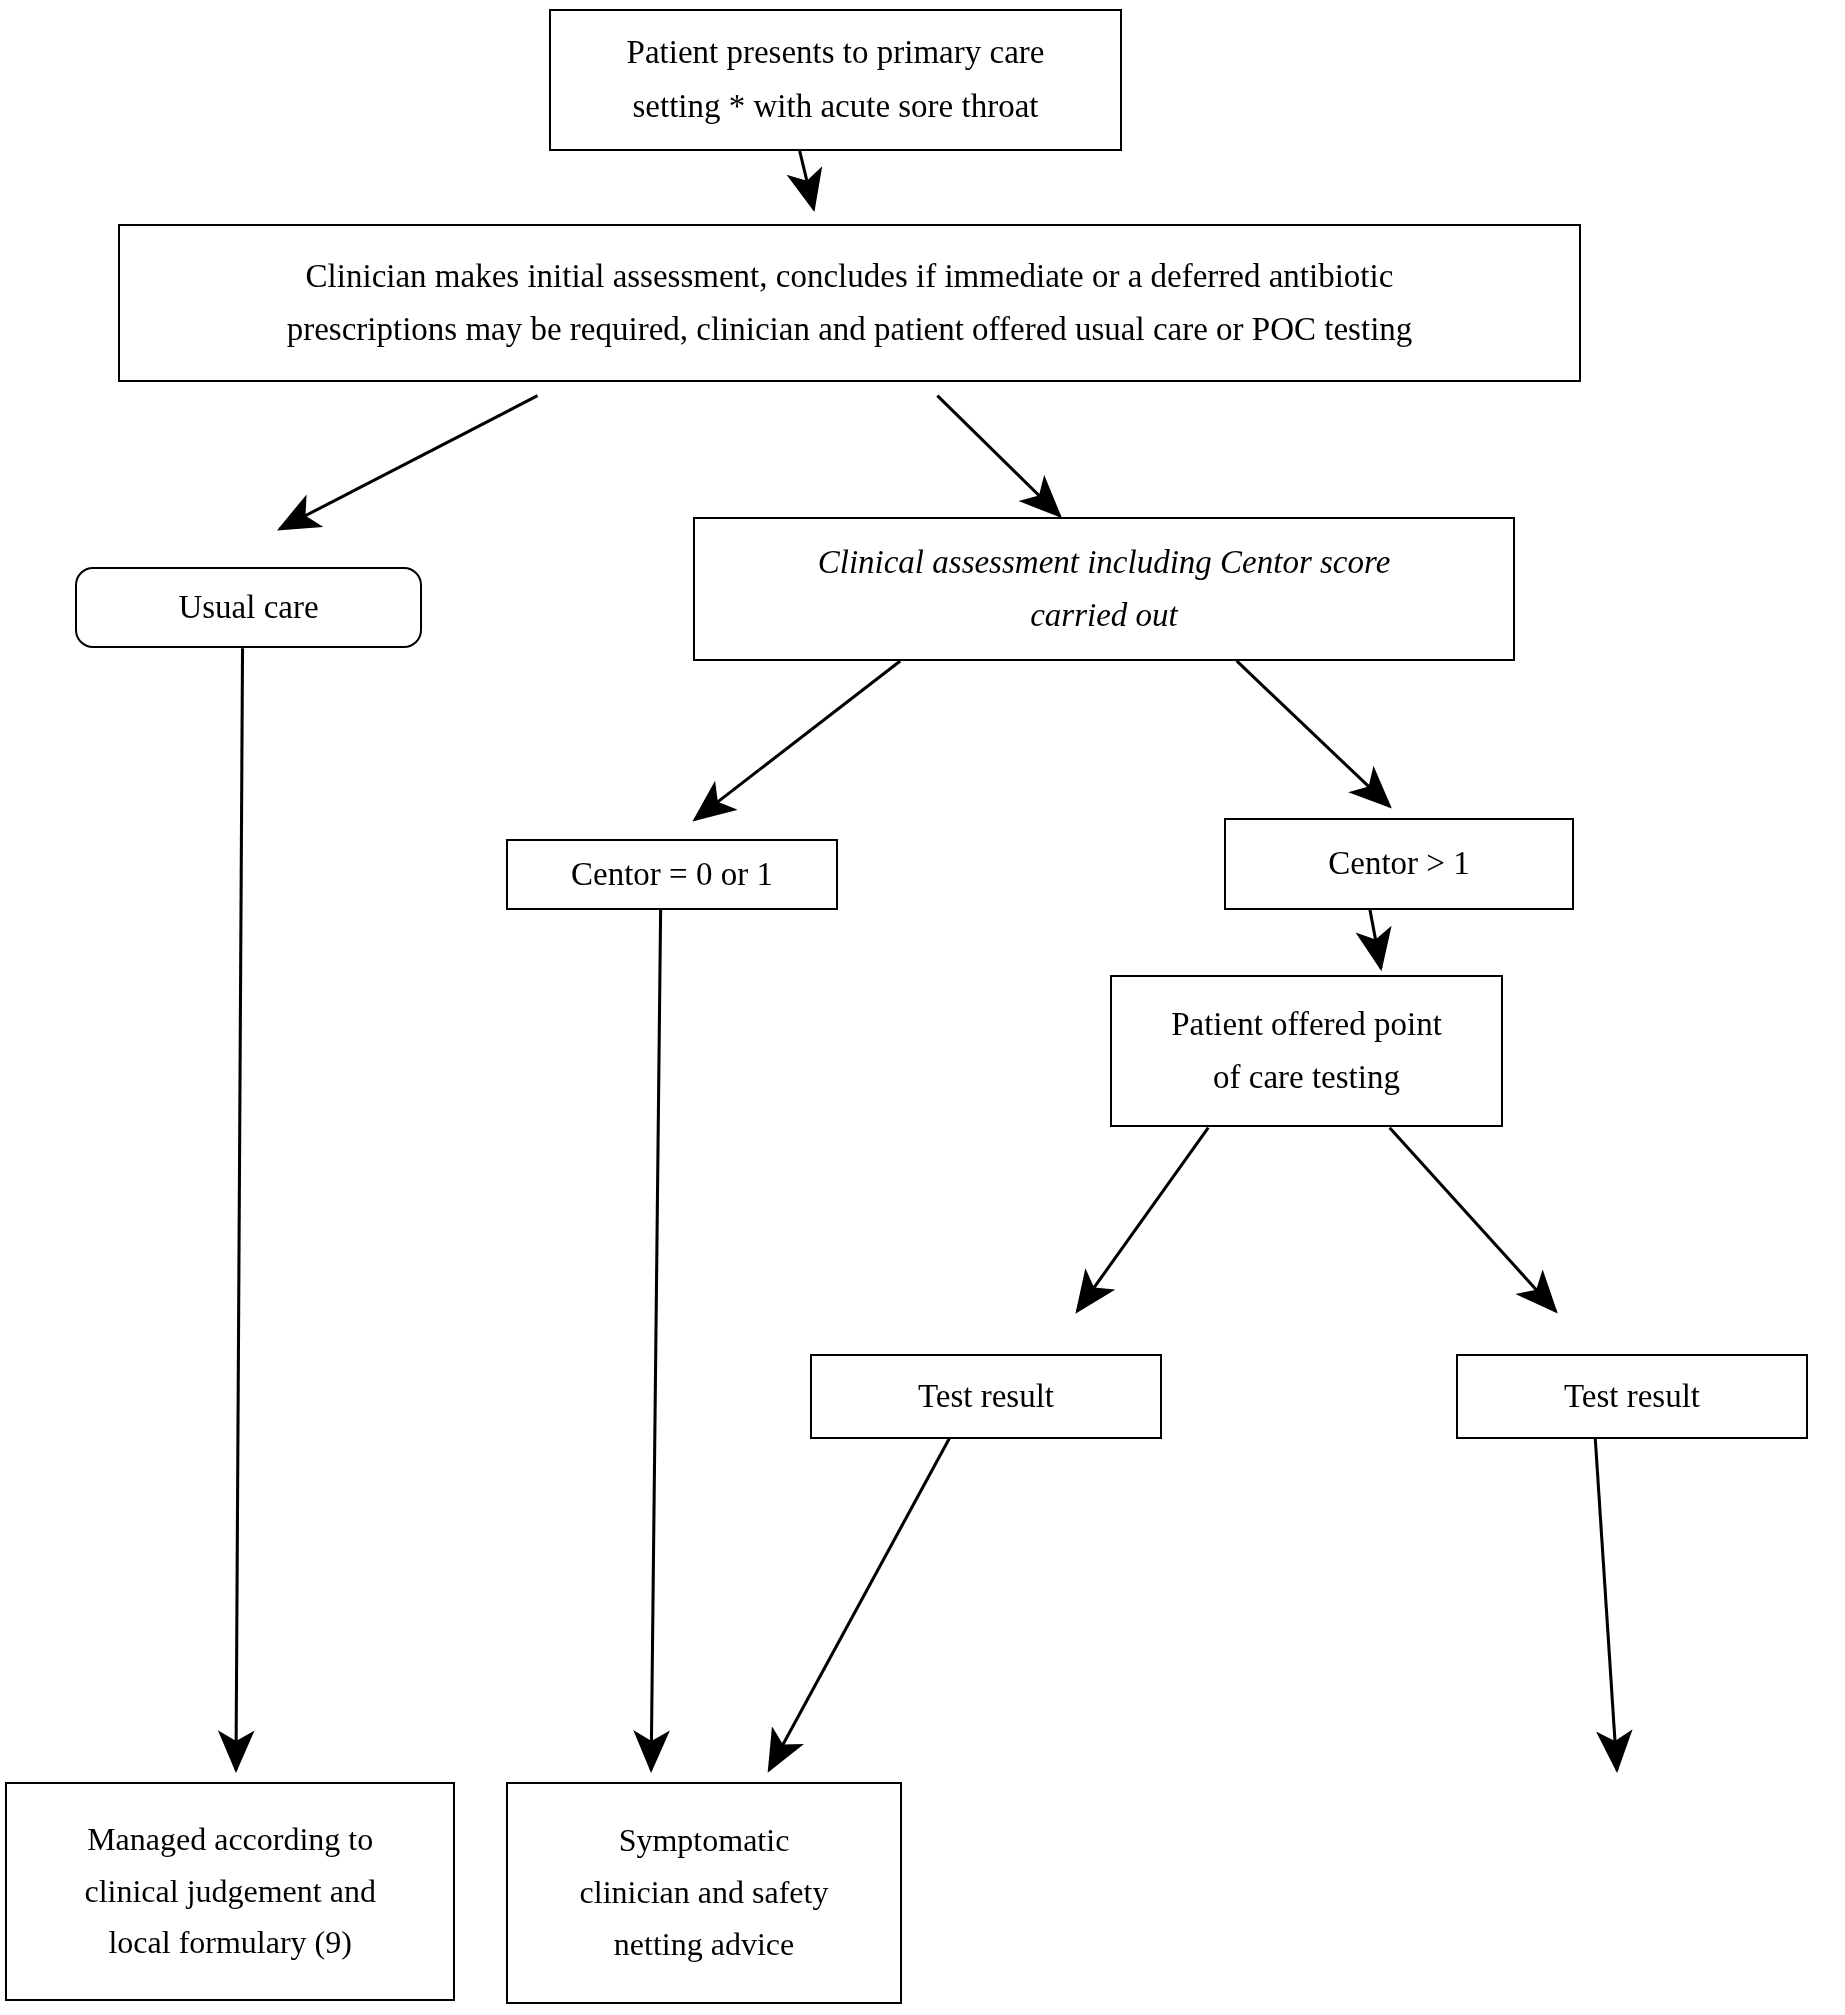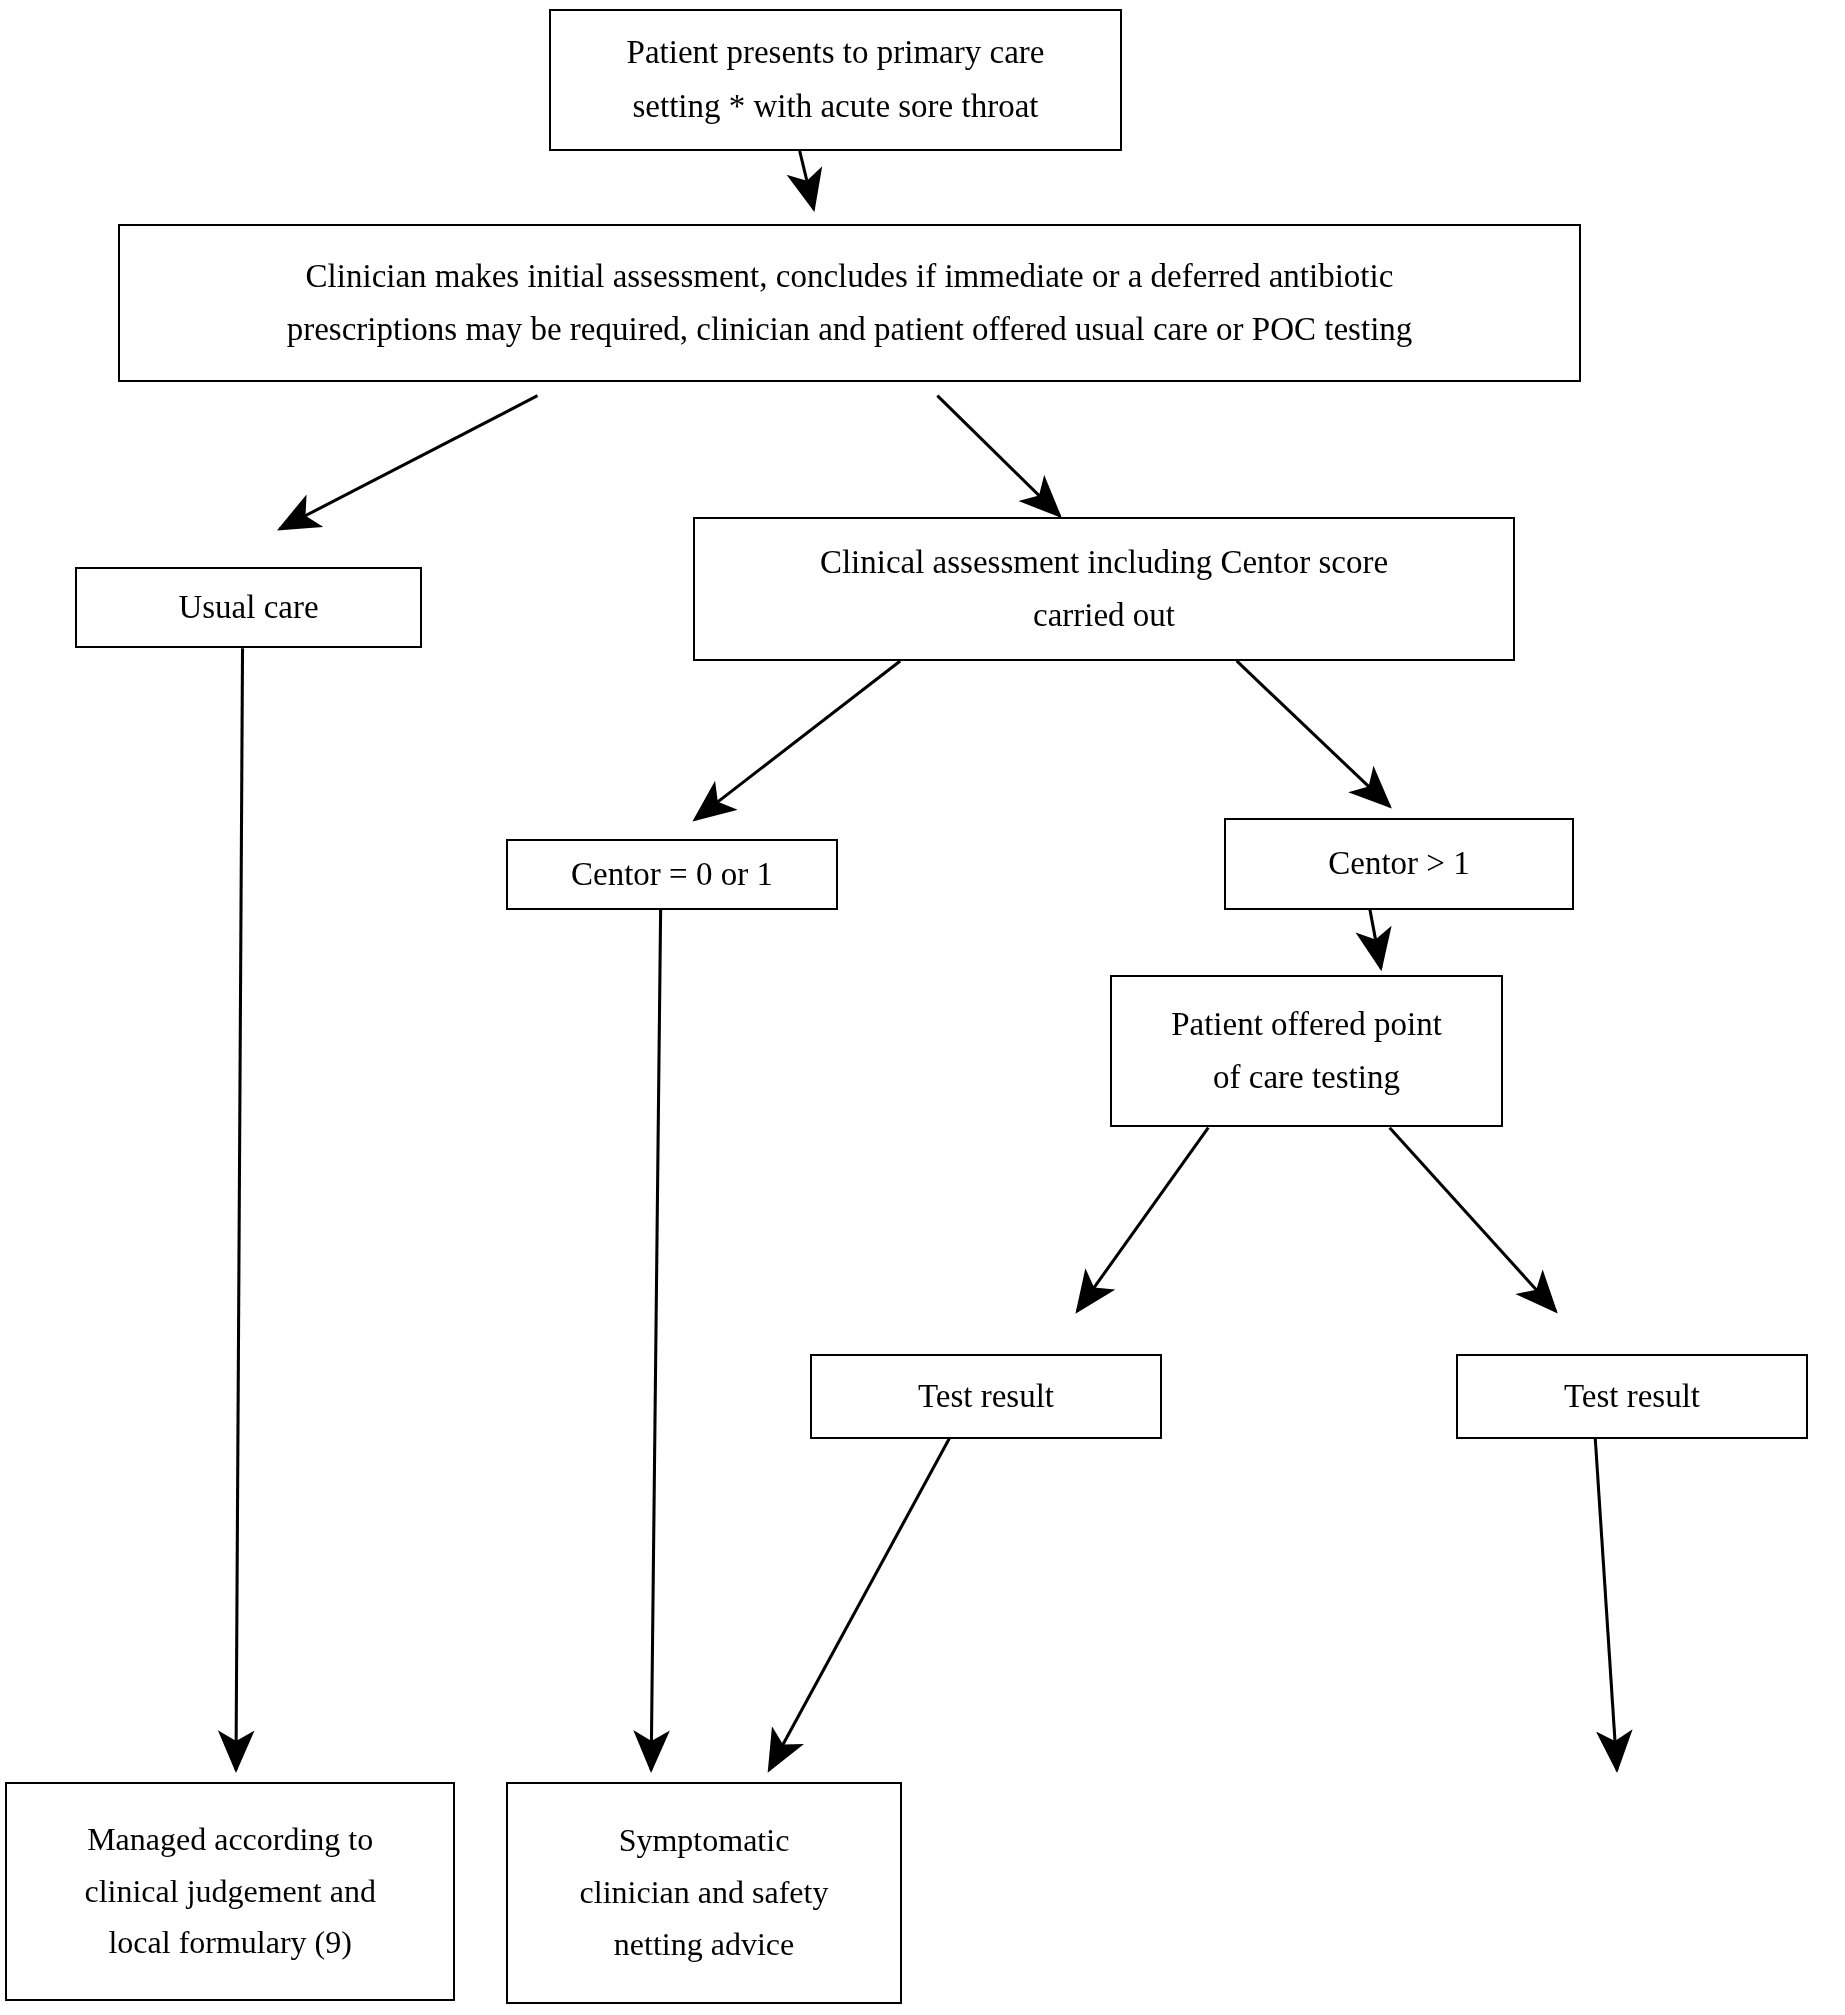"Clinical assessment including Centor" div.node { font-style: none -> italic }
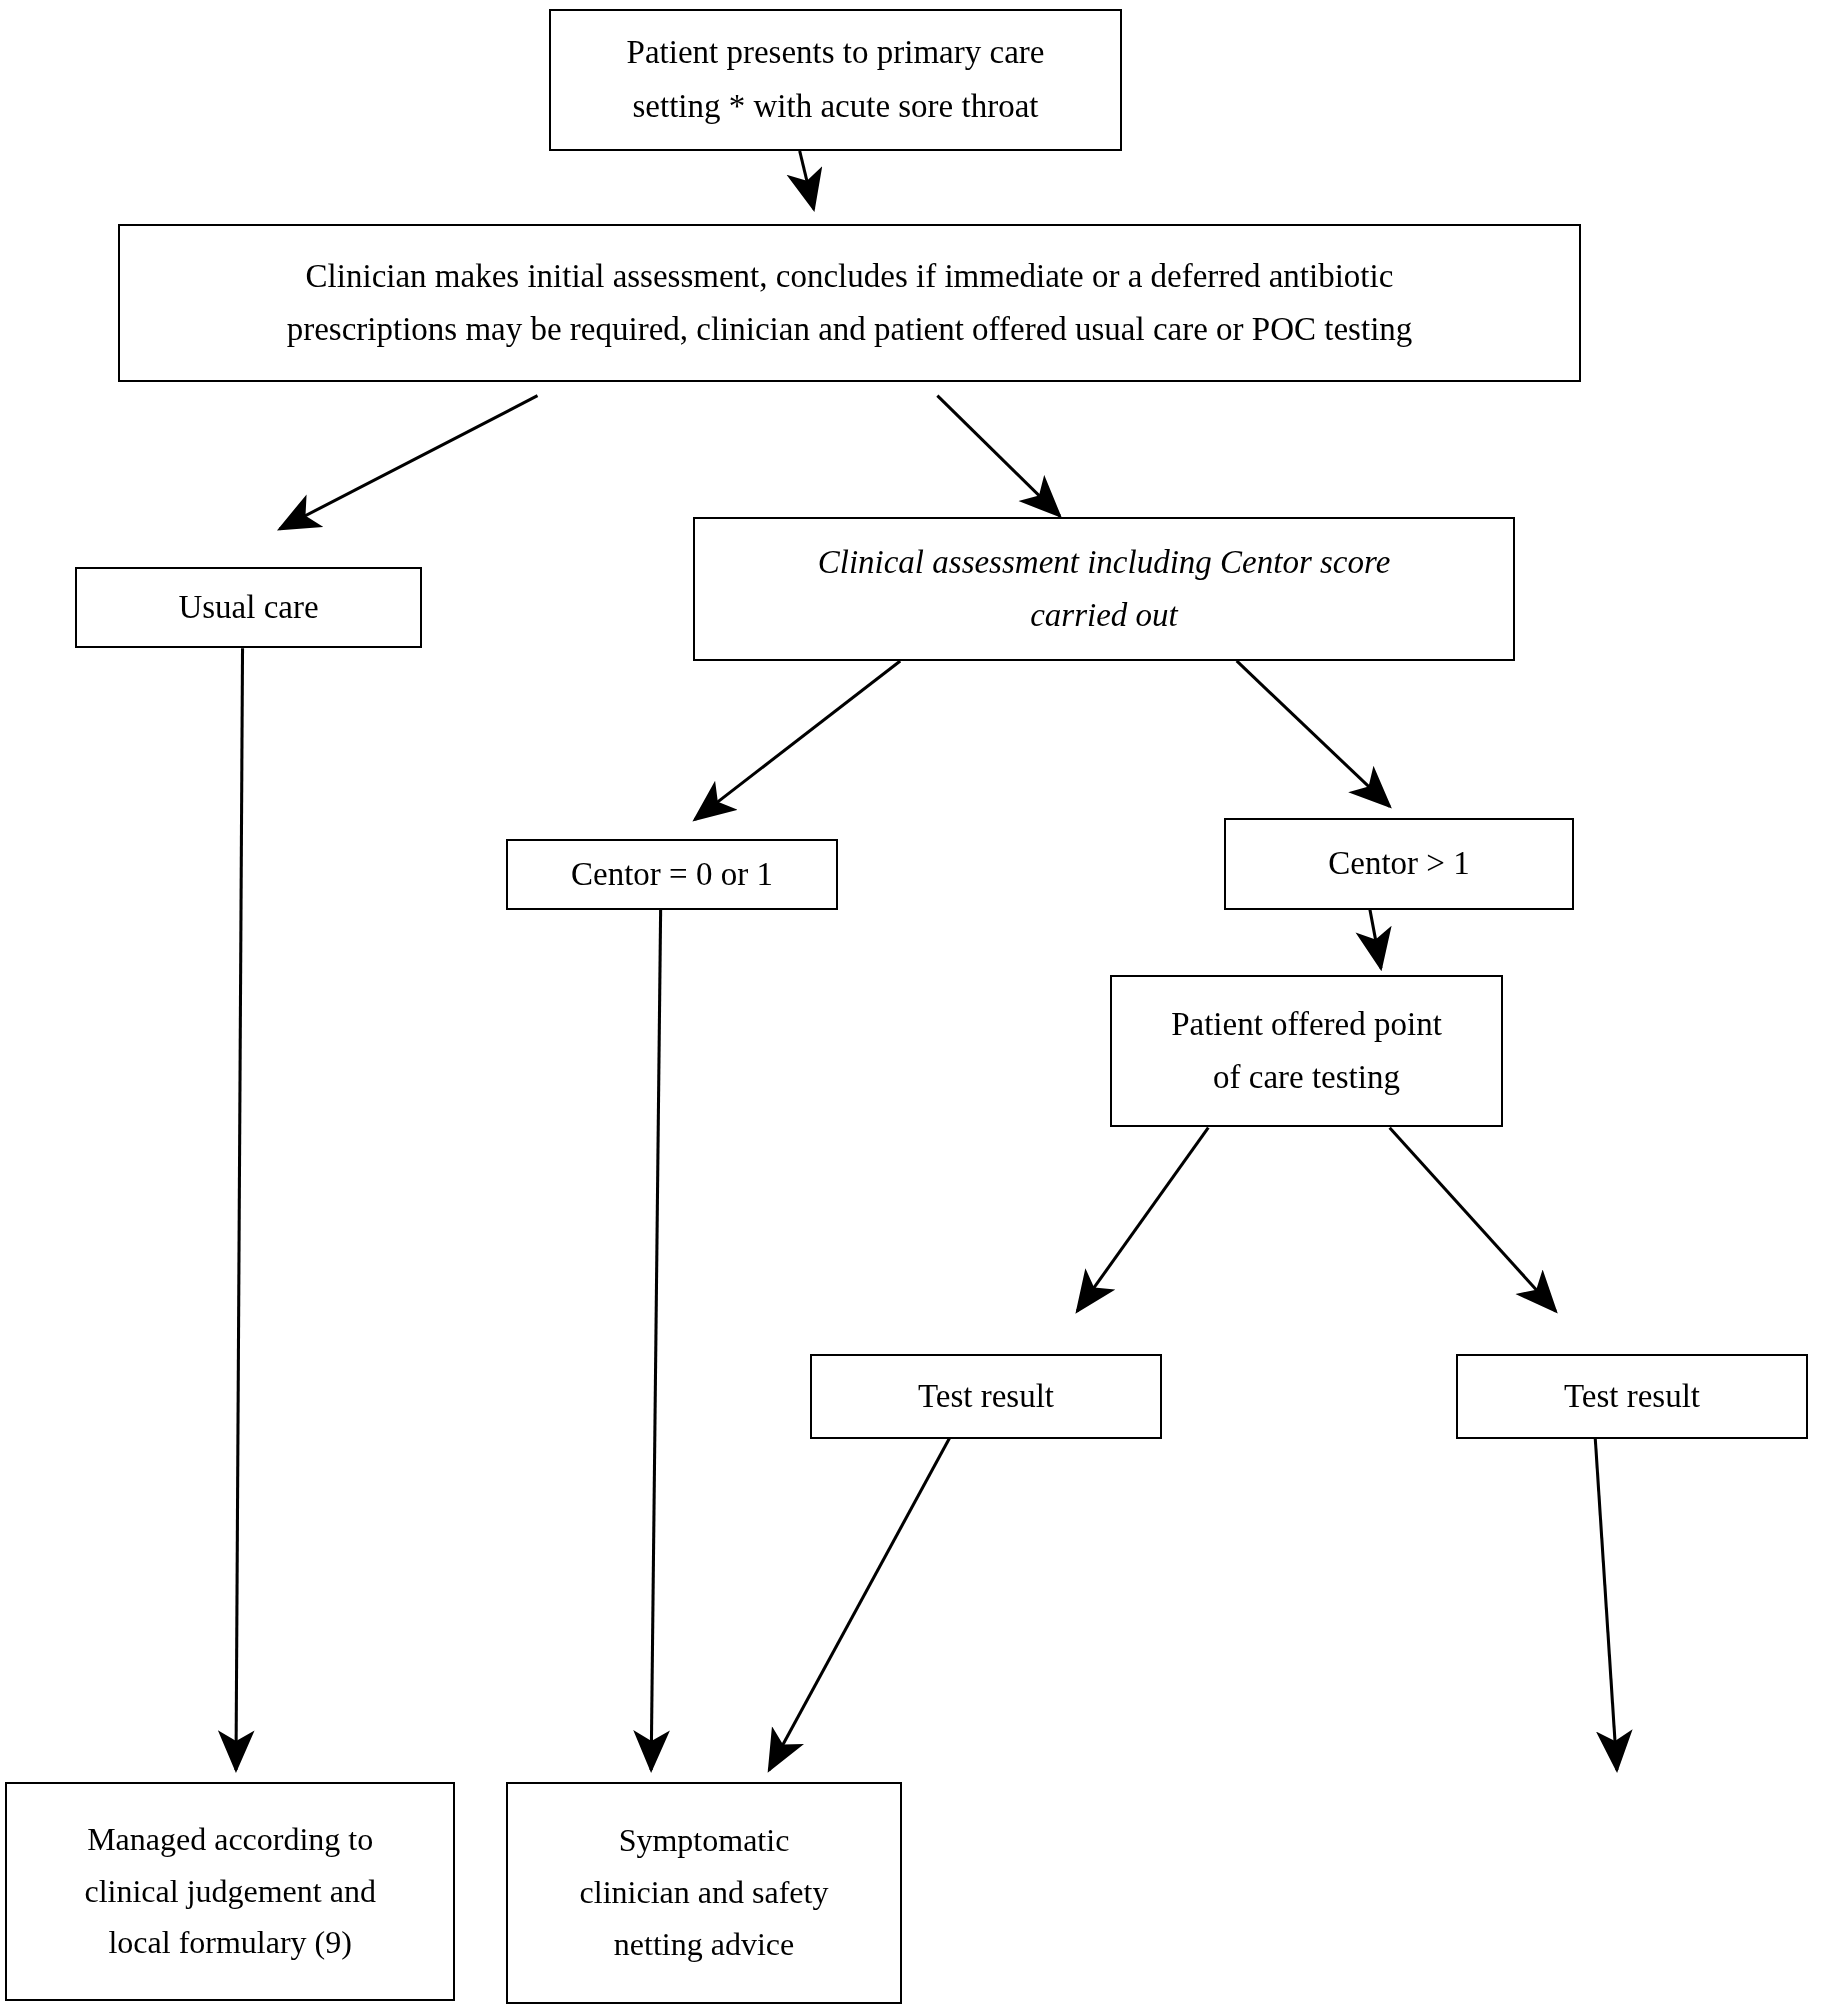"Usual care" div.node { border-radius: none -> 18px }
